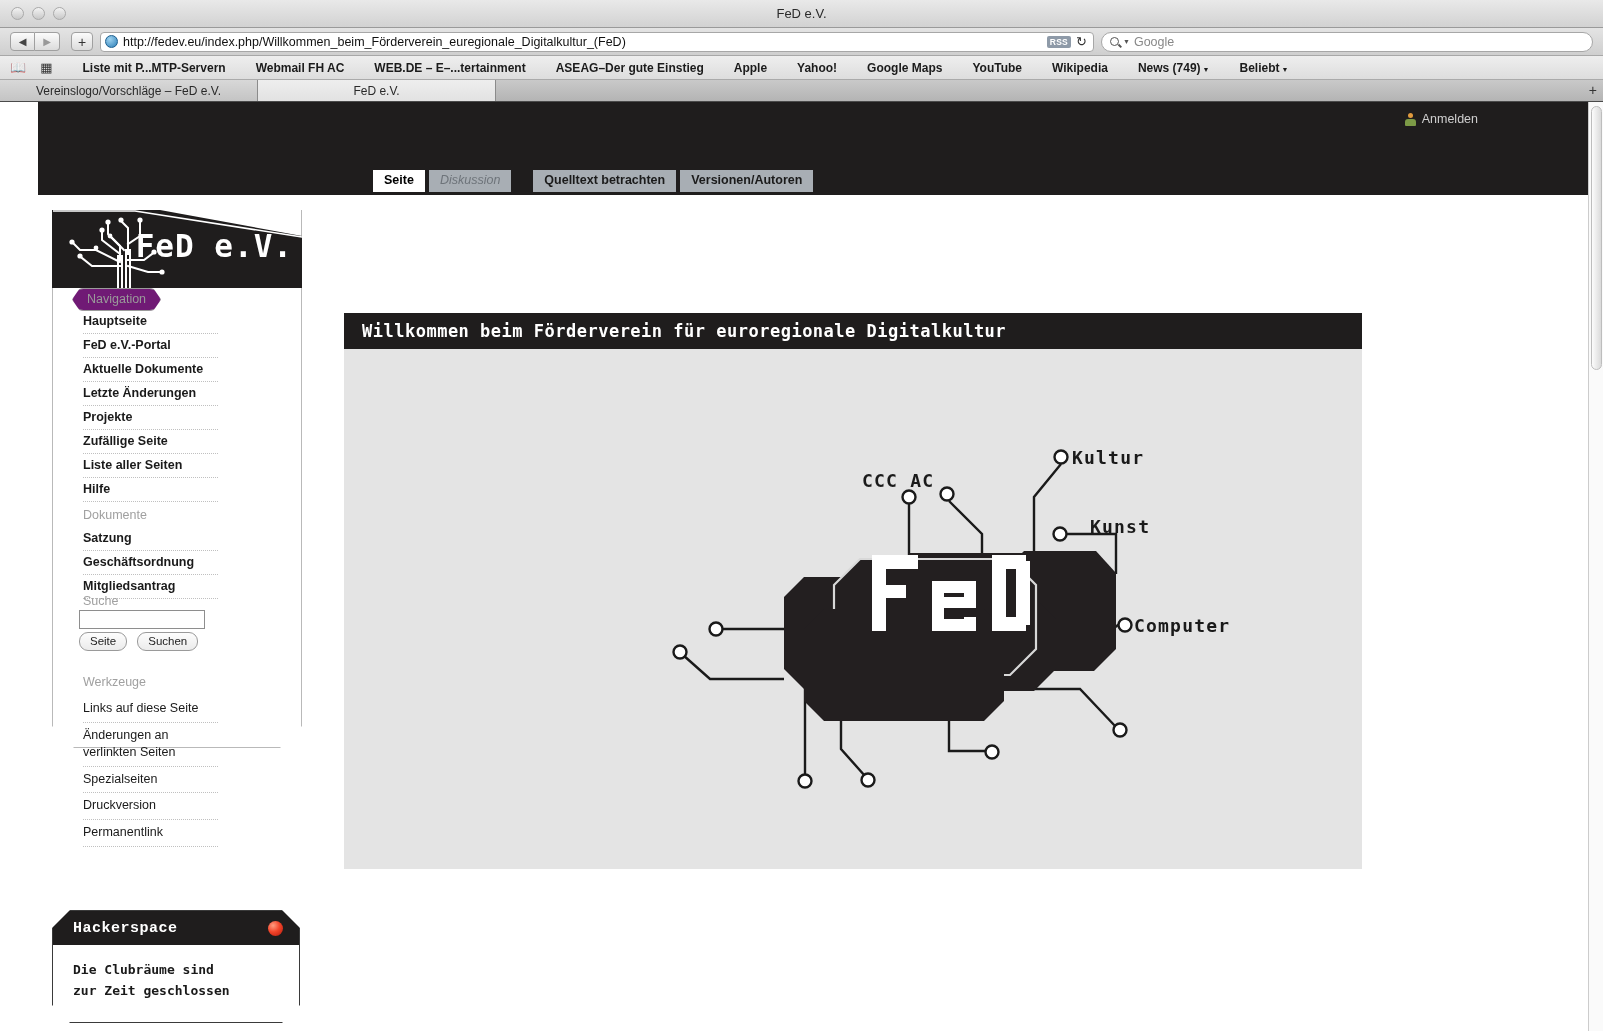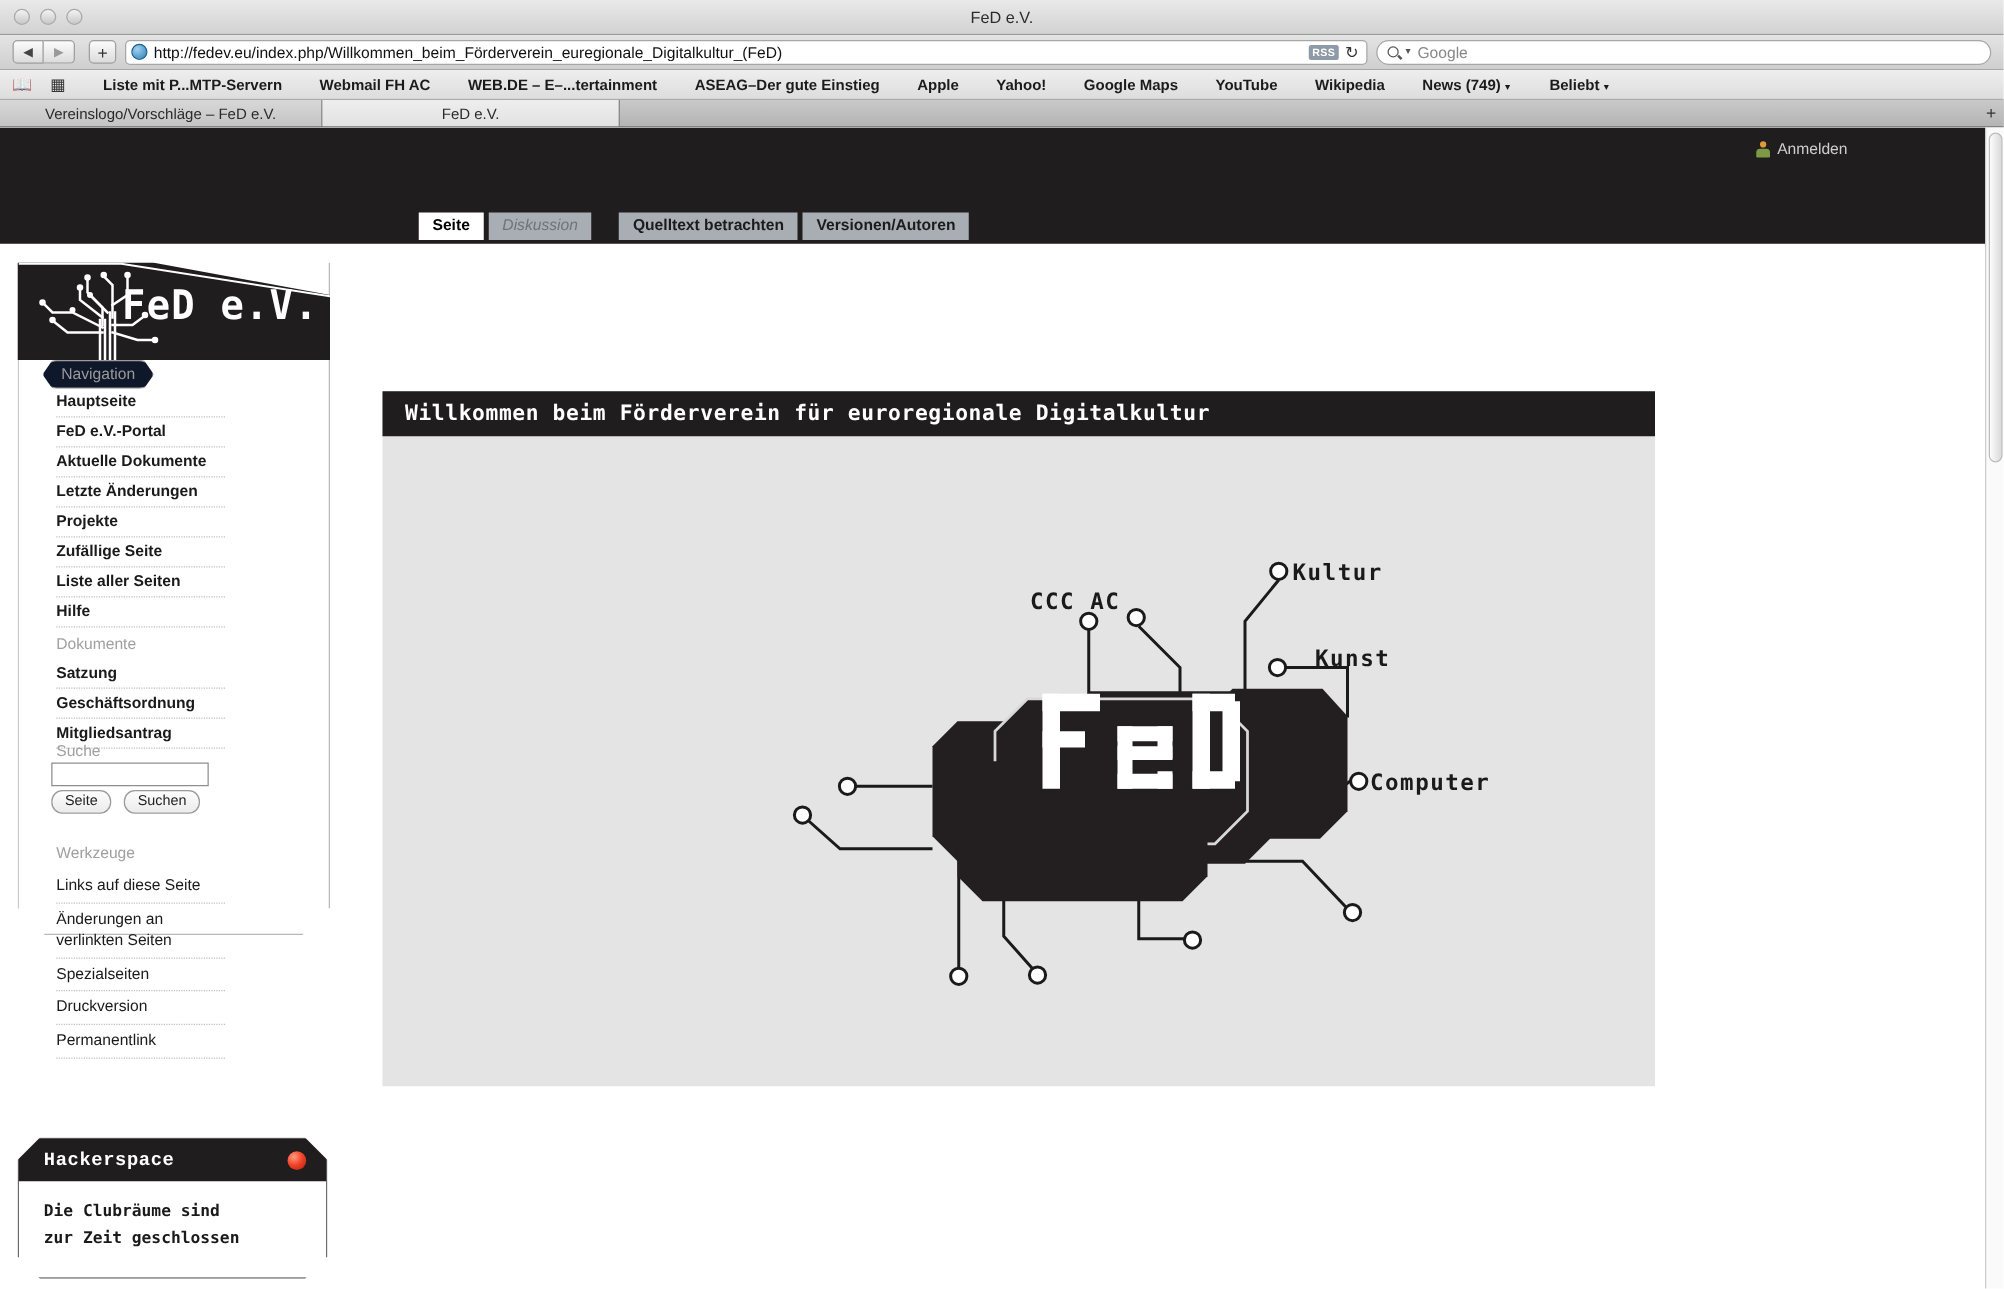"Anmelden" .viewport { padding-left: none -> 38px }
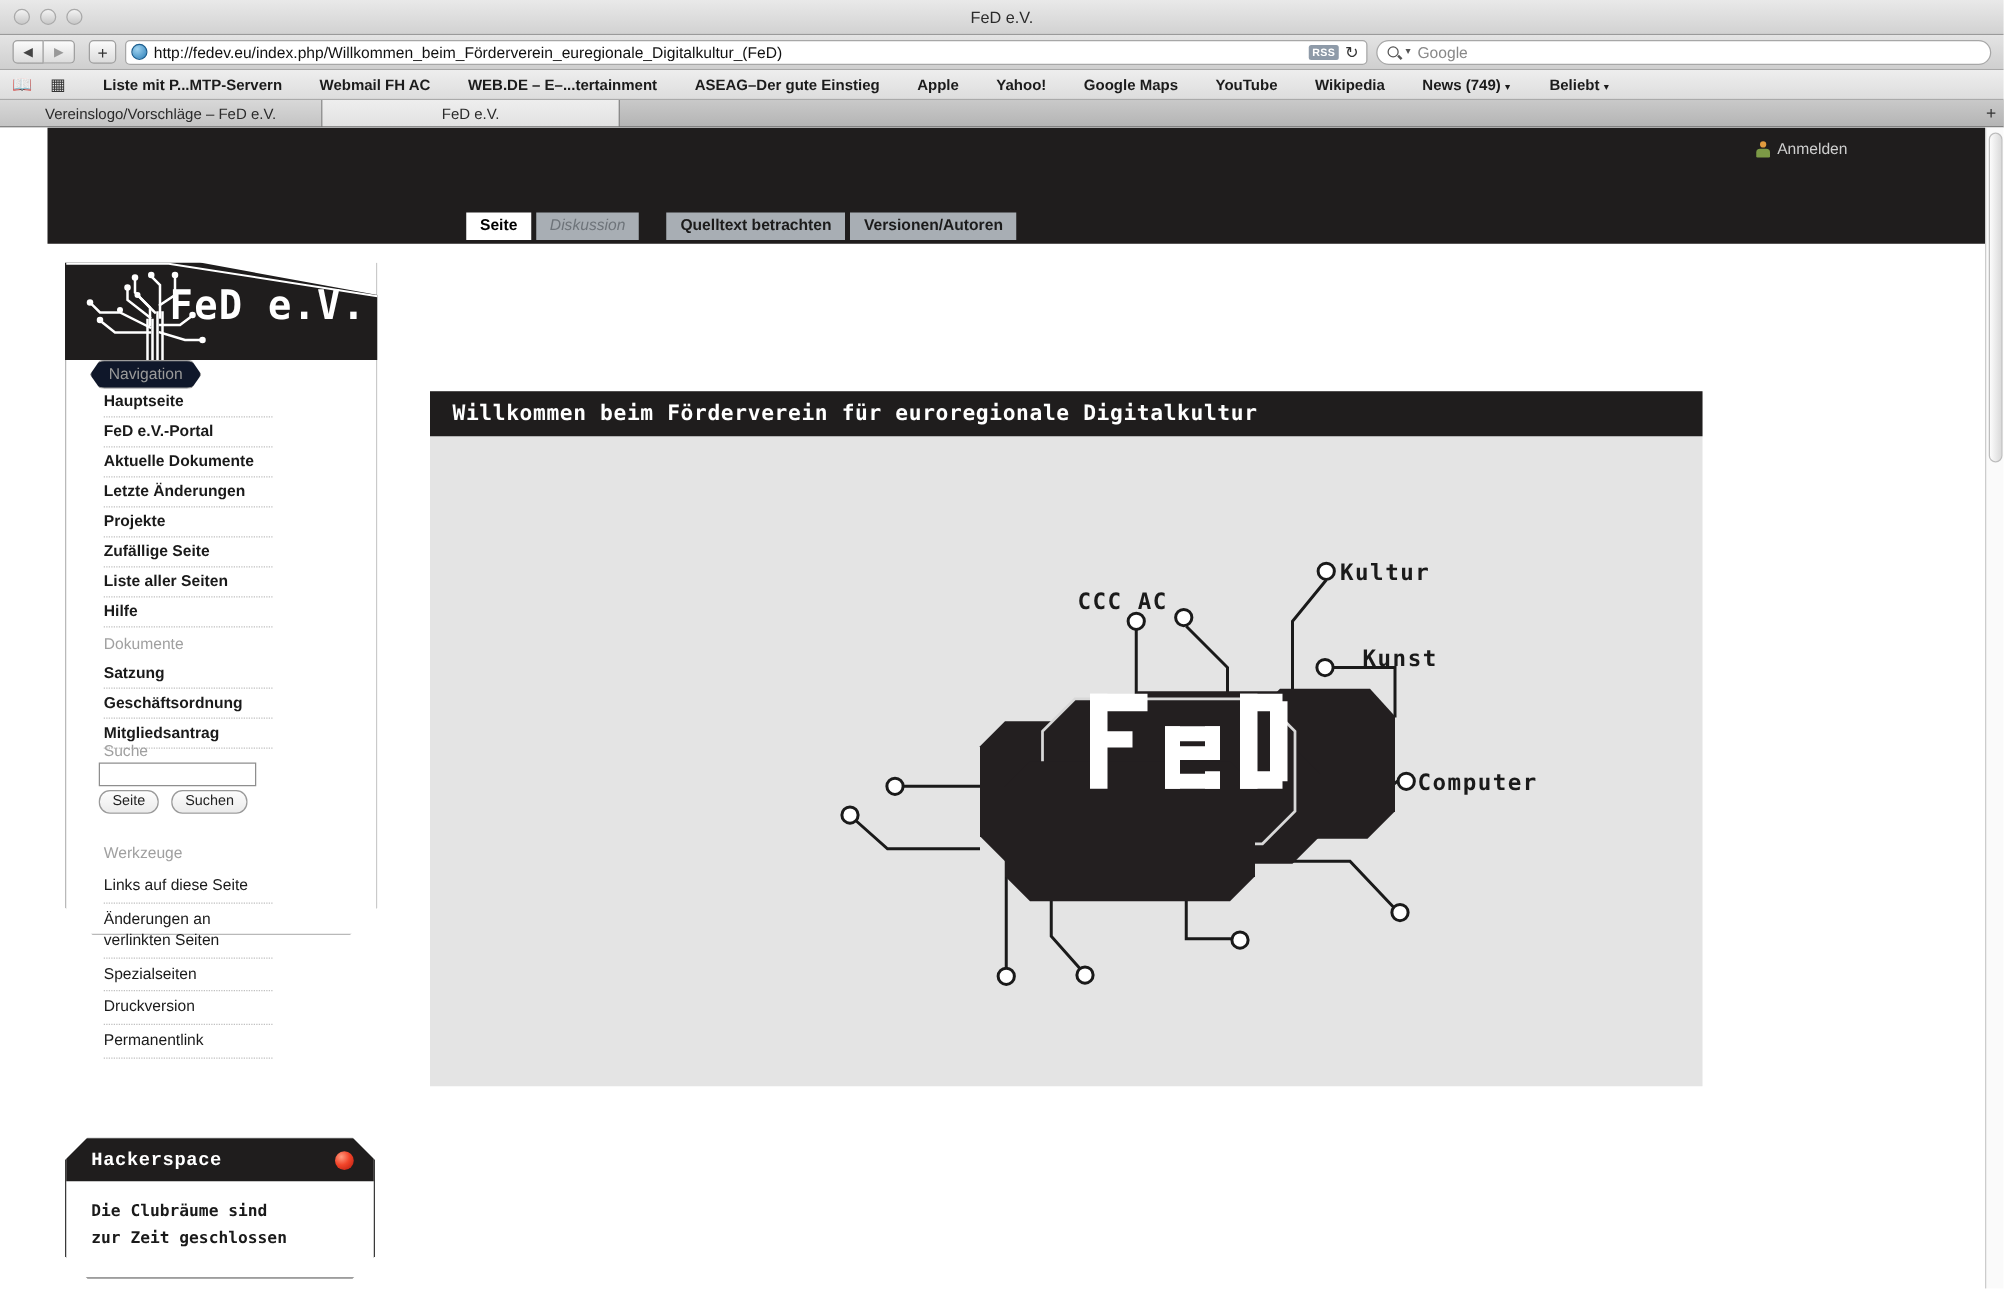"Navigation" .nav-pill { background: #0f172a -> #701a75 }
